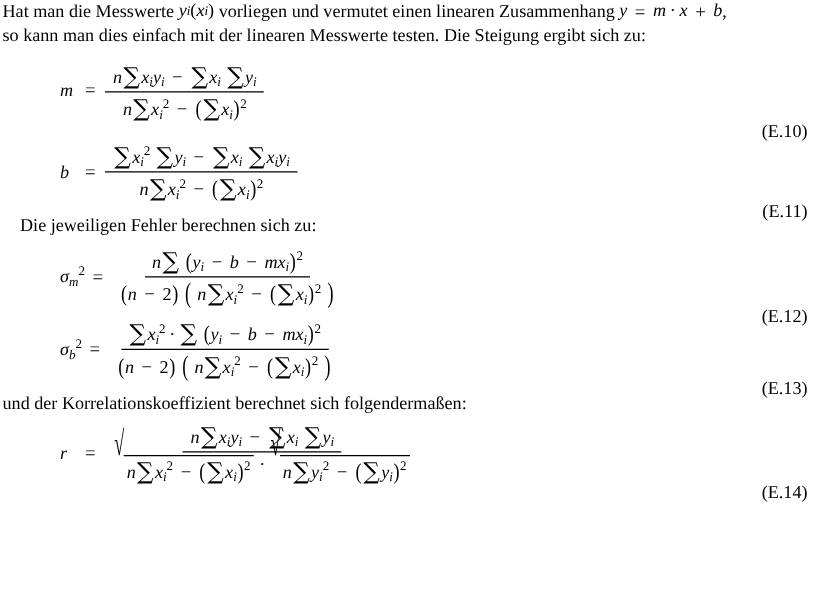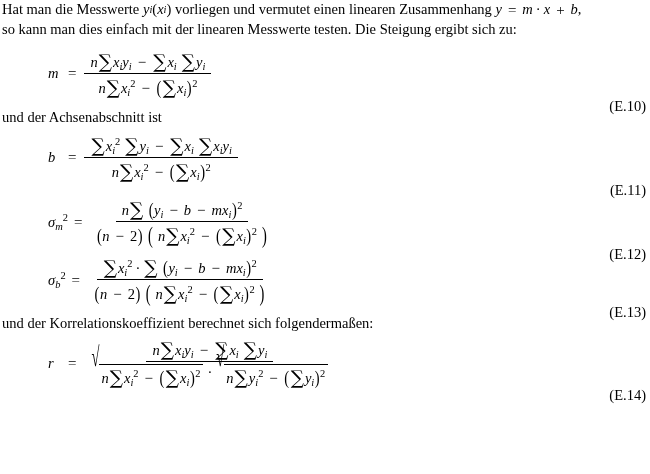"und der Achsenabschnitt ist" div.para { html: <div> <span>und der Achsenabschnitt ist</span> </div> -> none }
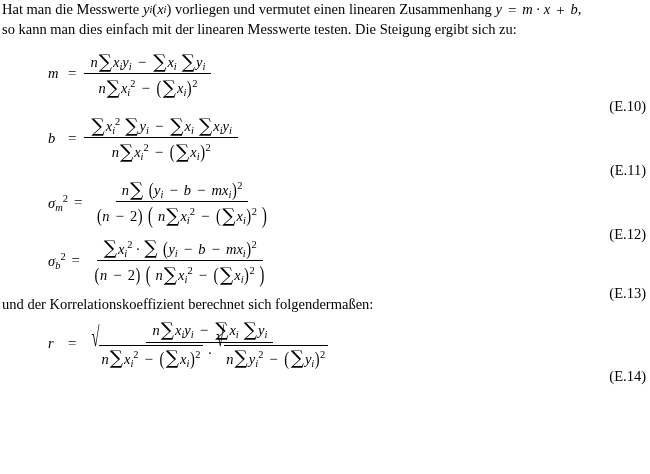"Die jeweiligen Fehler berechnen sich" div.para { html: none -> <div> <span>Die jeweiligen Fehler berechnen sich zu:</span> </div> }
